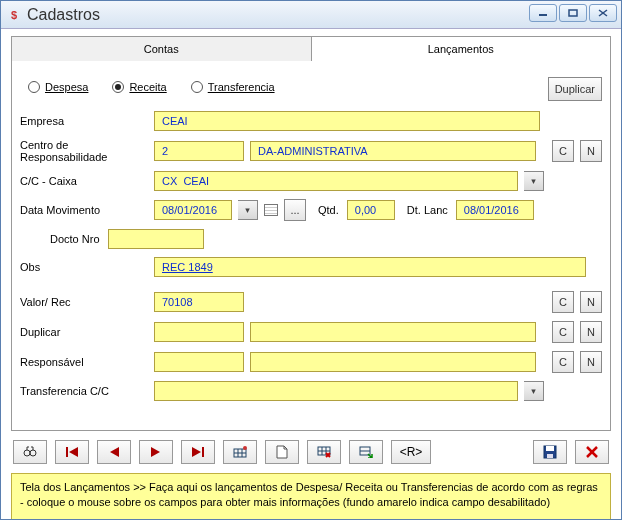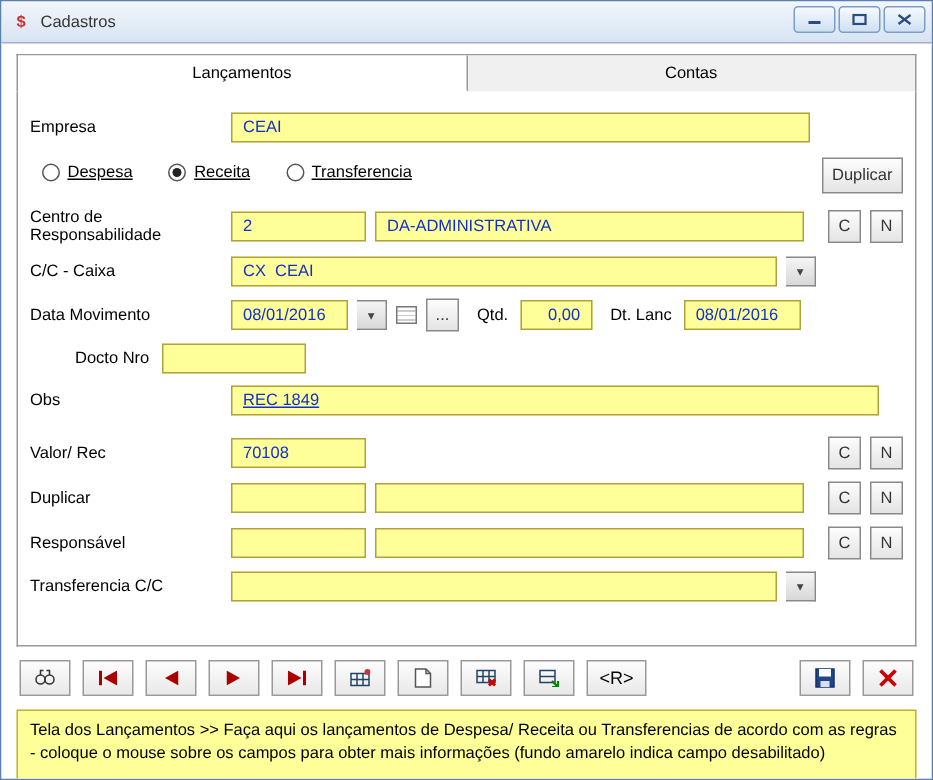"Cadastros" .titlebar .title { font-size: 11px -> 16px }
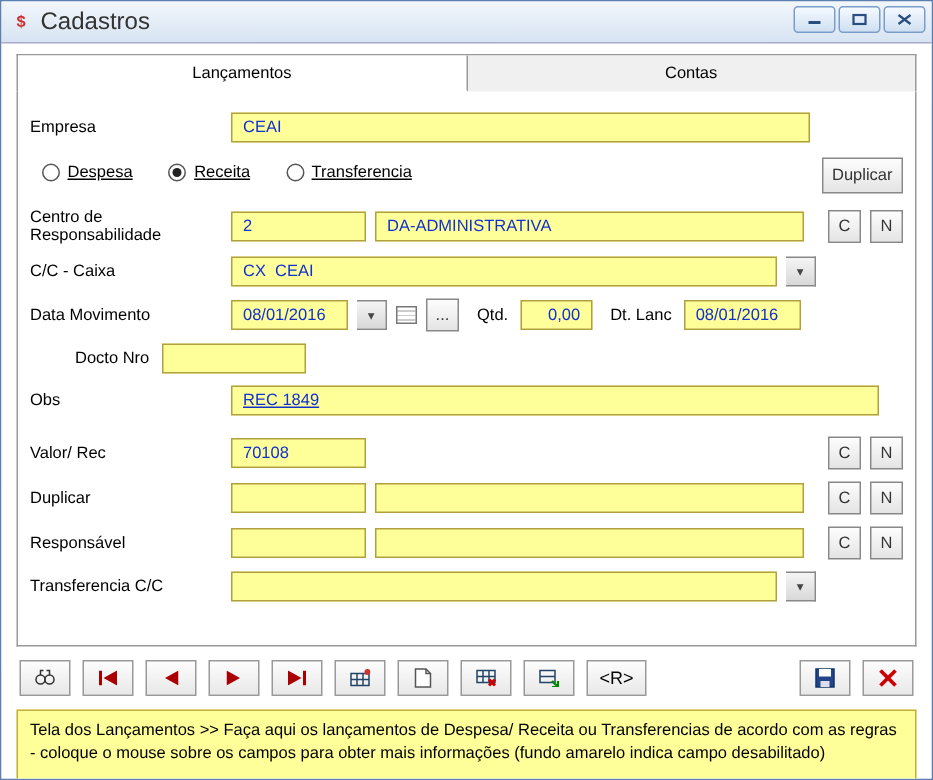"Lançamentos" div.tab { order: before "Contas" -> after "Contas" }
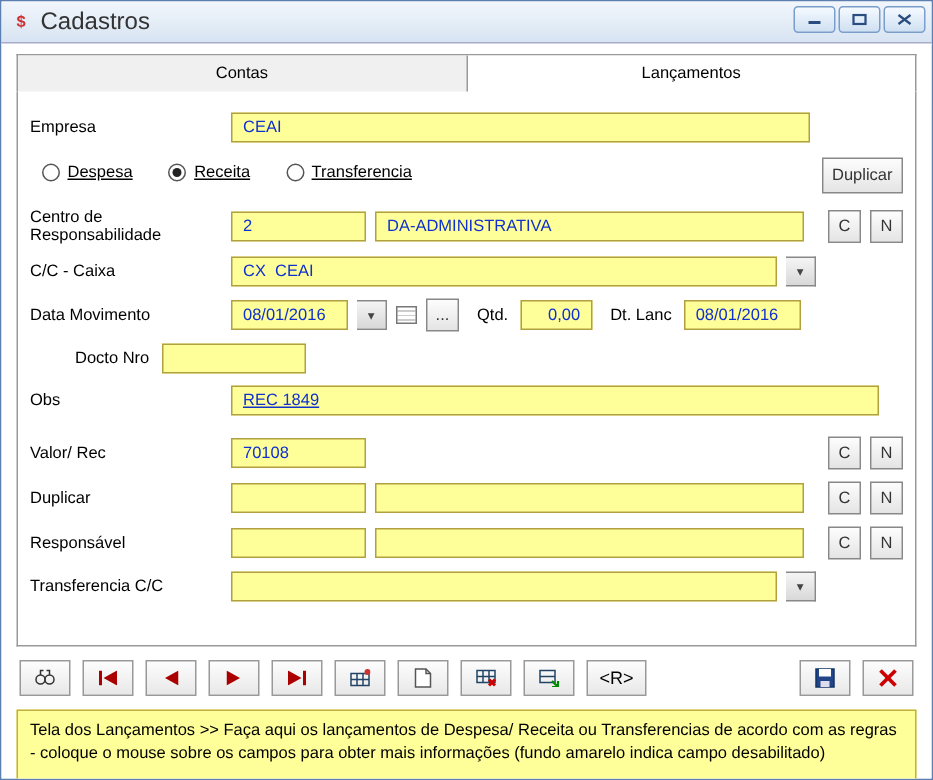"Empresa" div.row { order: before "Despesa" -> after "Despesa" }
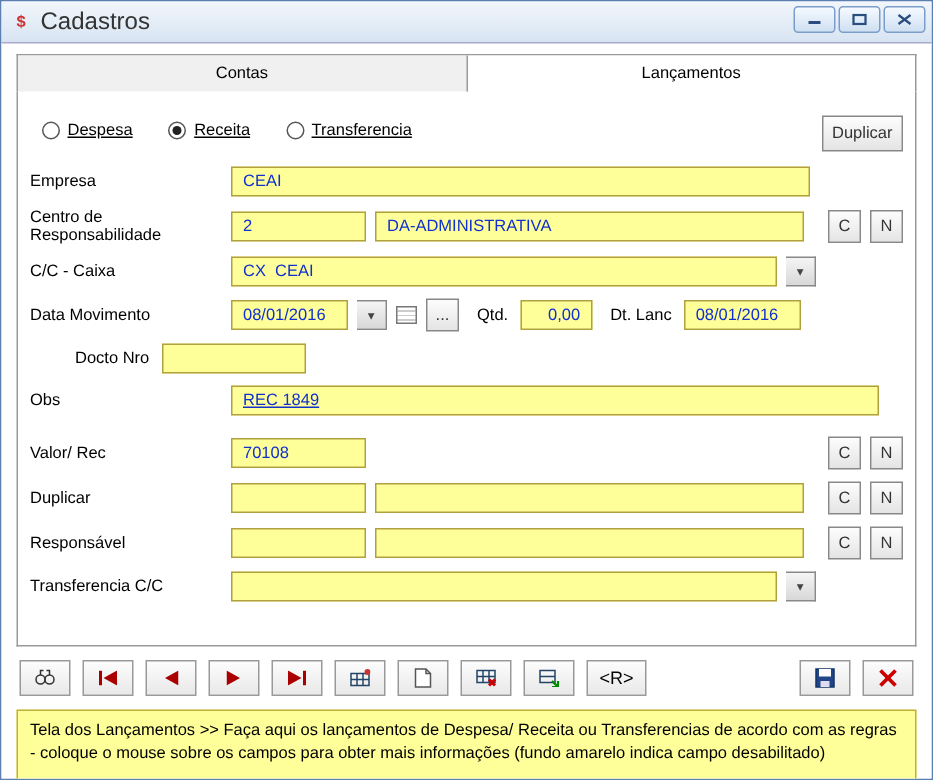"0,00" .yinput.num input { text-align: right -> none }
